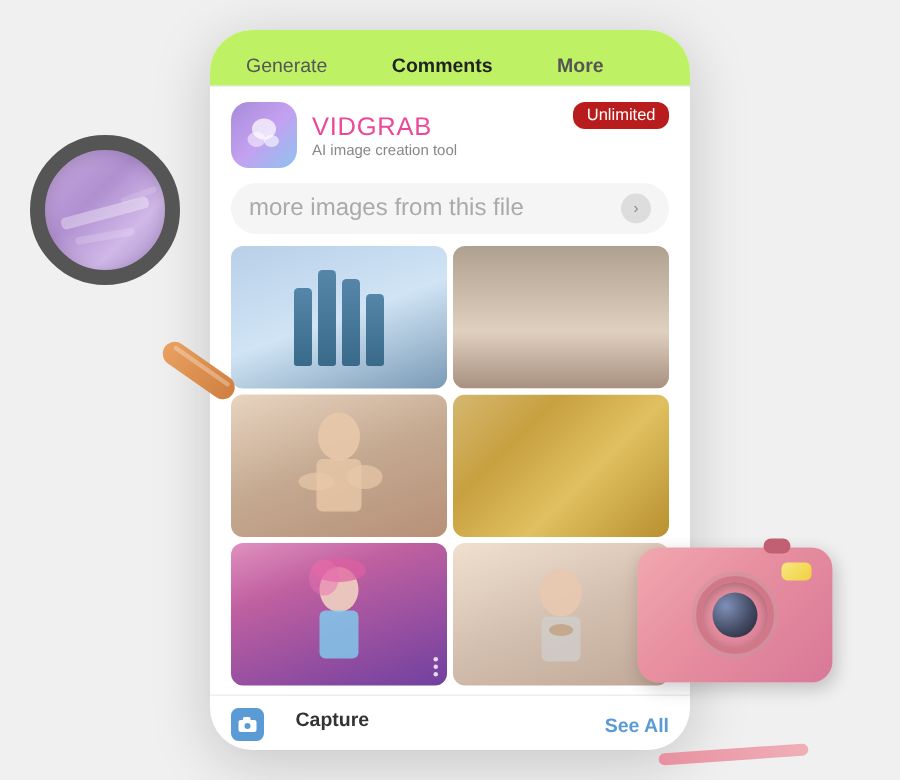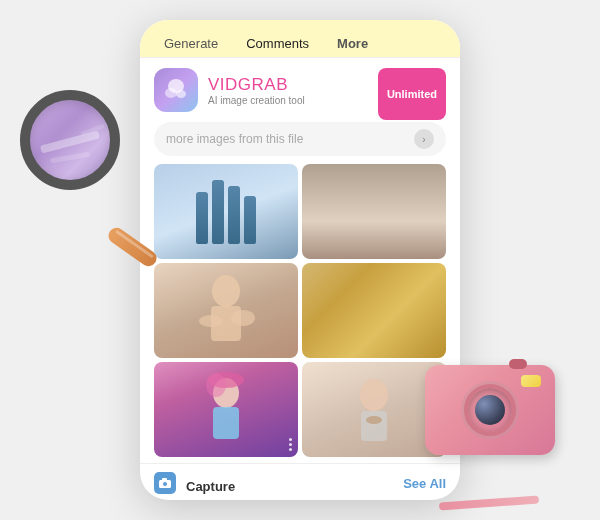"Generate" .tabs { background: #fef9c3 -> #bef264; gap: none -> 15px }
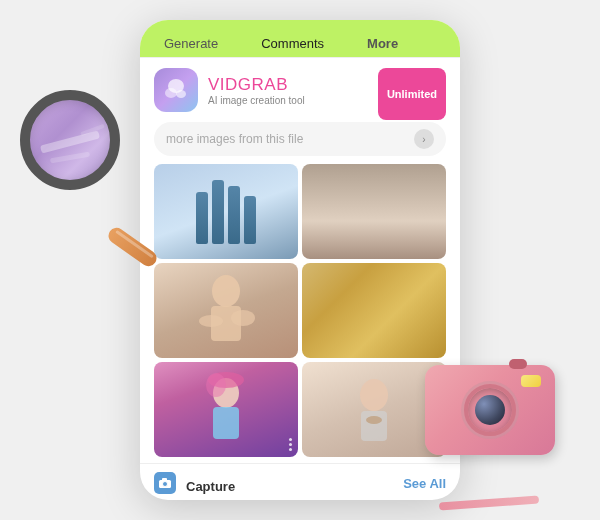"Comments" .tab.active { font-weight: 400 -> 700 }
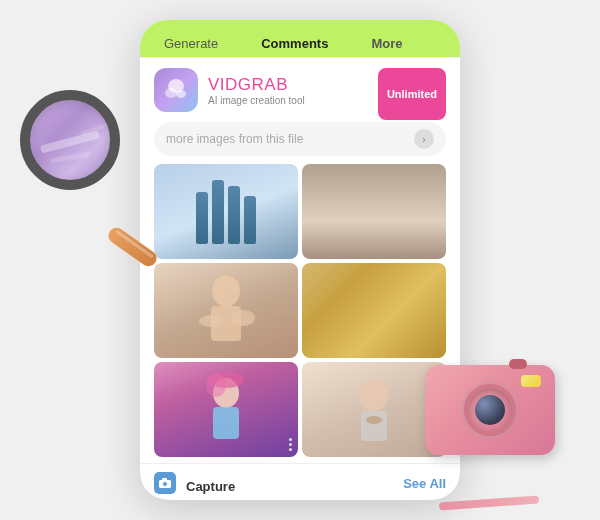"Unlimited" .badge-unlimited { background: #ec4899 -> #b91c1c; font-weight: 700 -> 400; padding: 20px 9px -> 3px 9px }
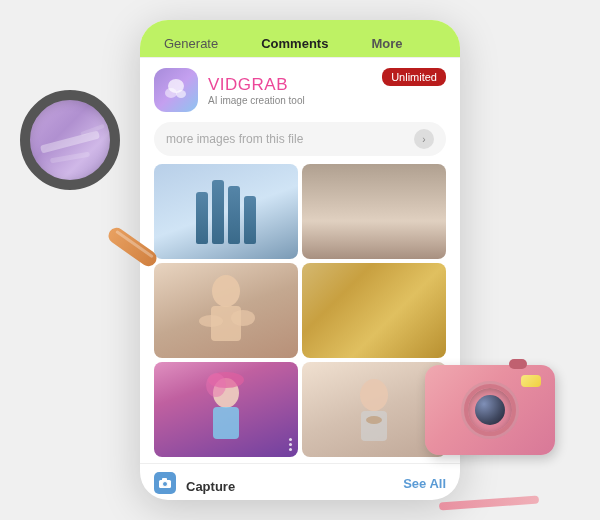"more images from this file" .search-text { font-size: 12px -> 16px }
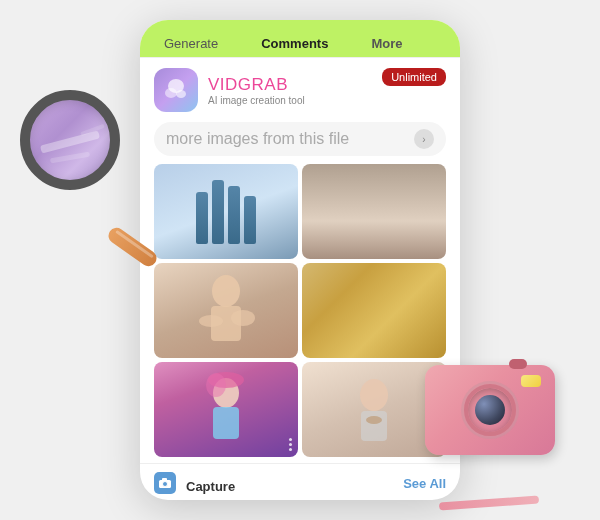"Capture" .capture-btn { align-items: flex-end -> flex-start; gap: 10px -> 21px }
